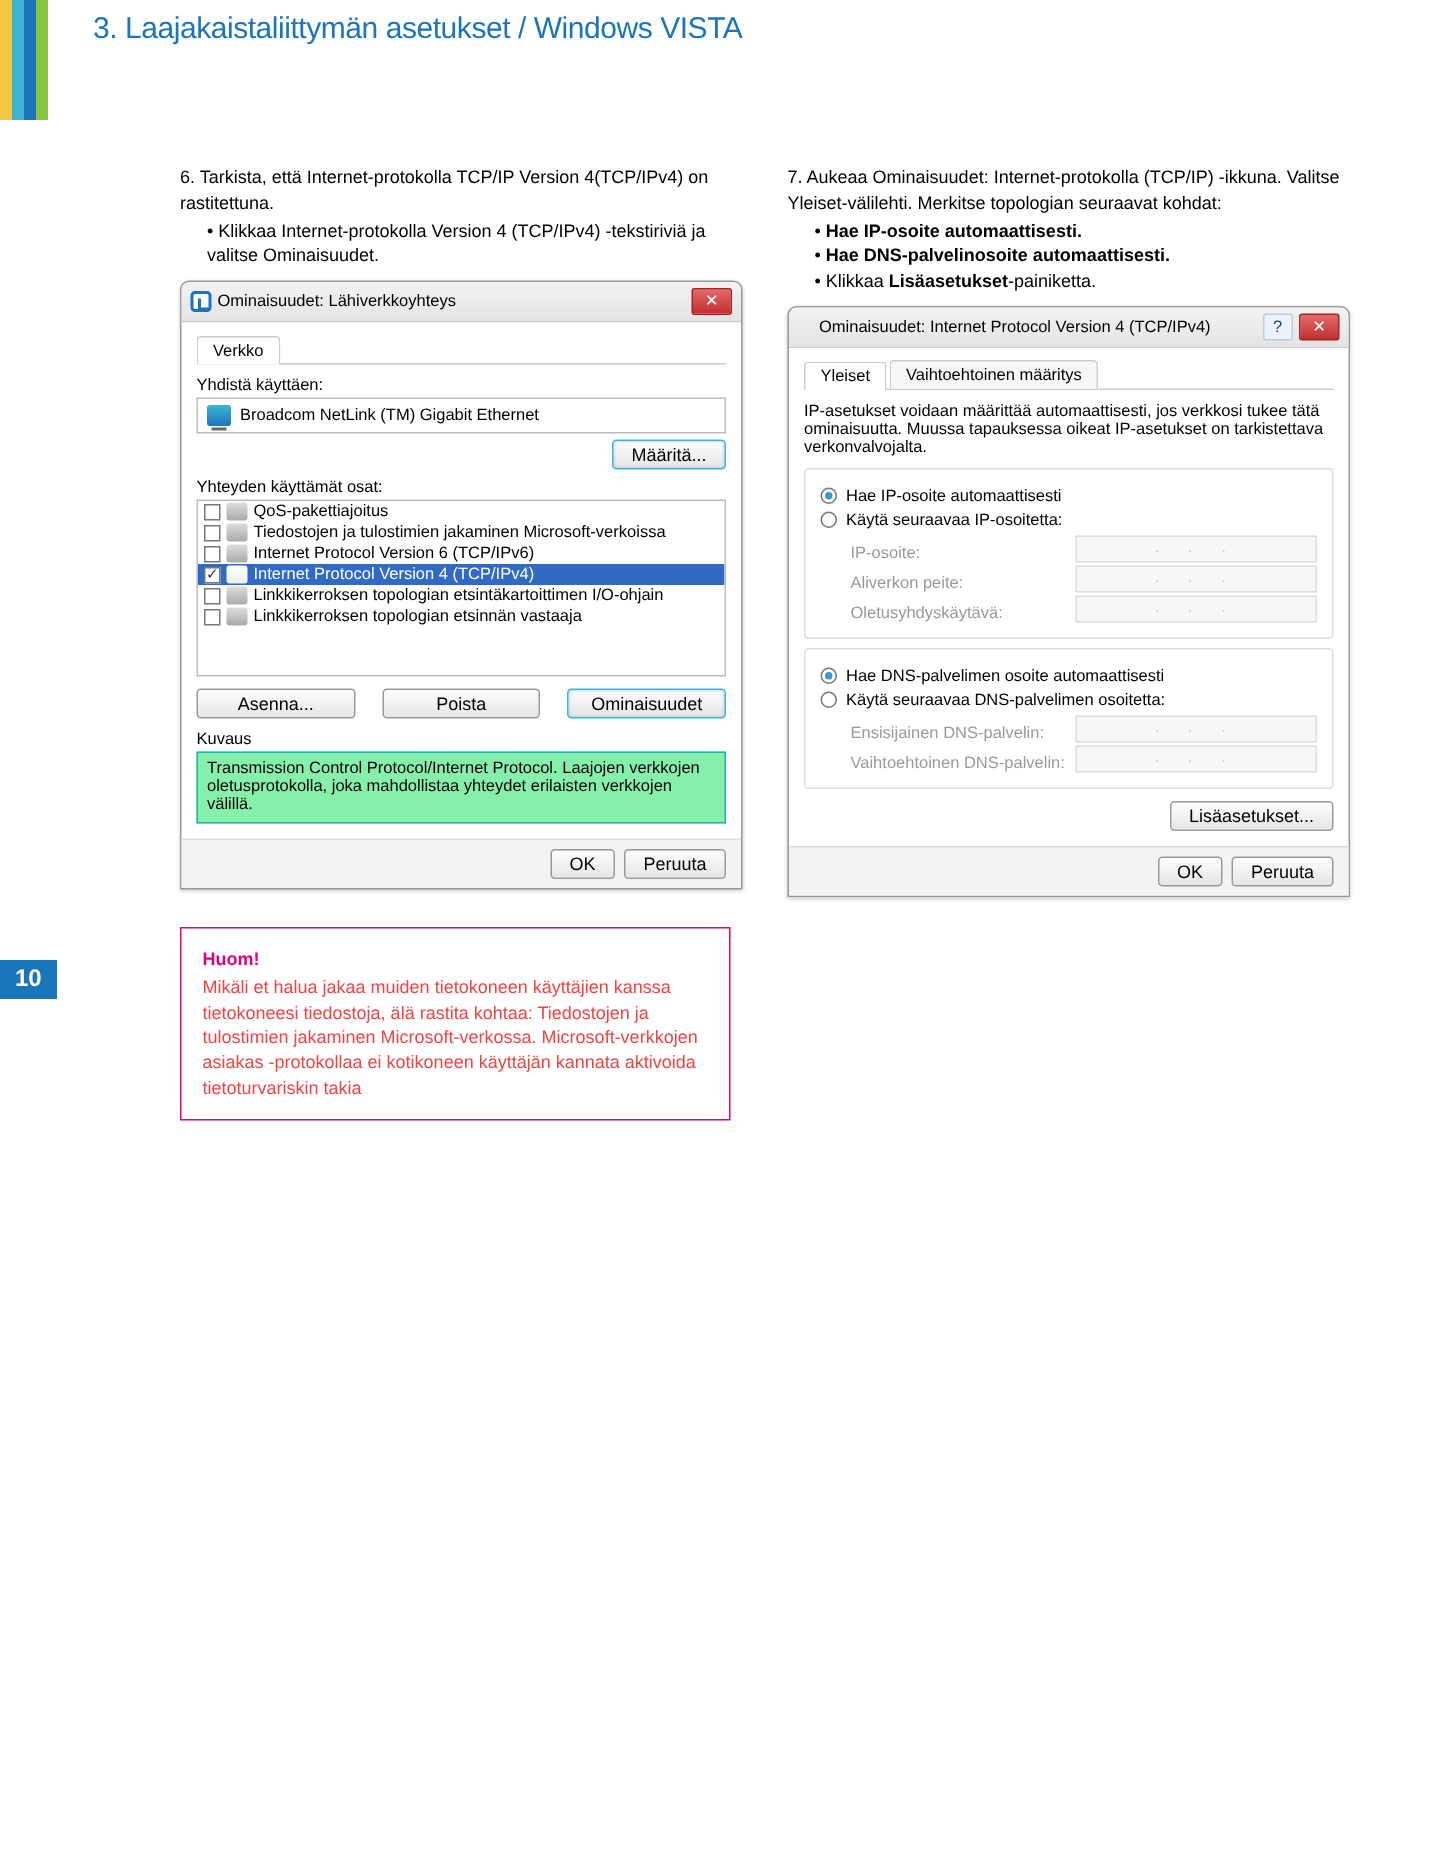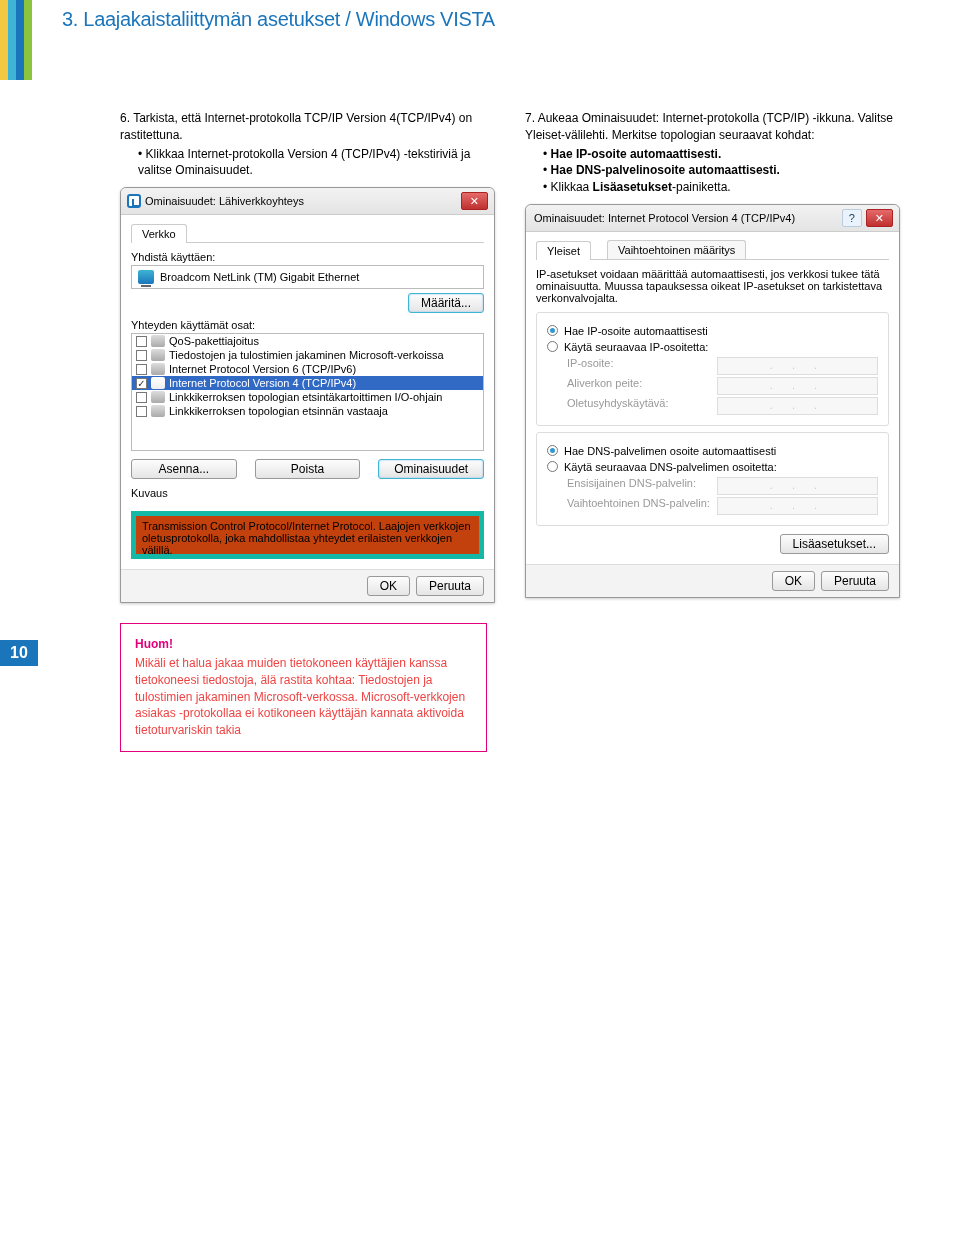"Ominaisuudet: Internet Protocol Version" span.tl-text { margin-left: 2px -> 14px }
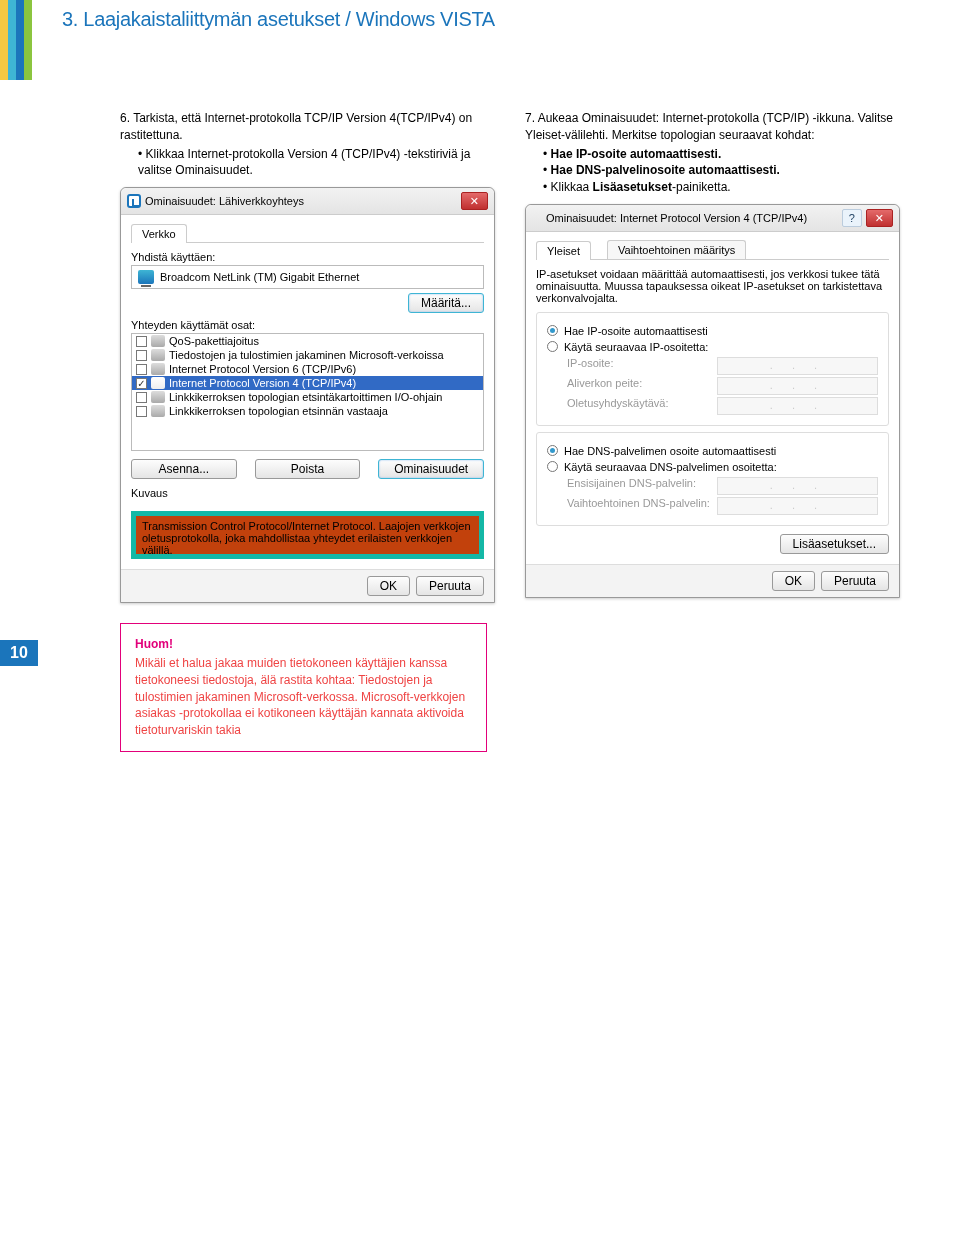"Verkko" .tab { margin-right: 16px -> 2px }
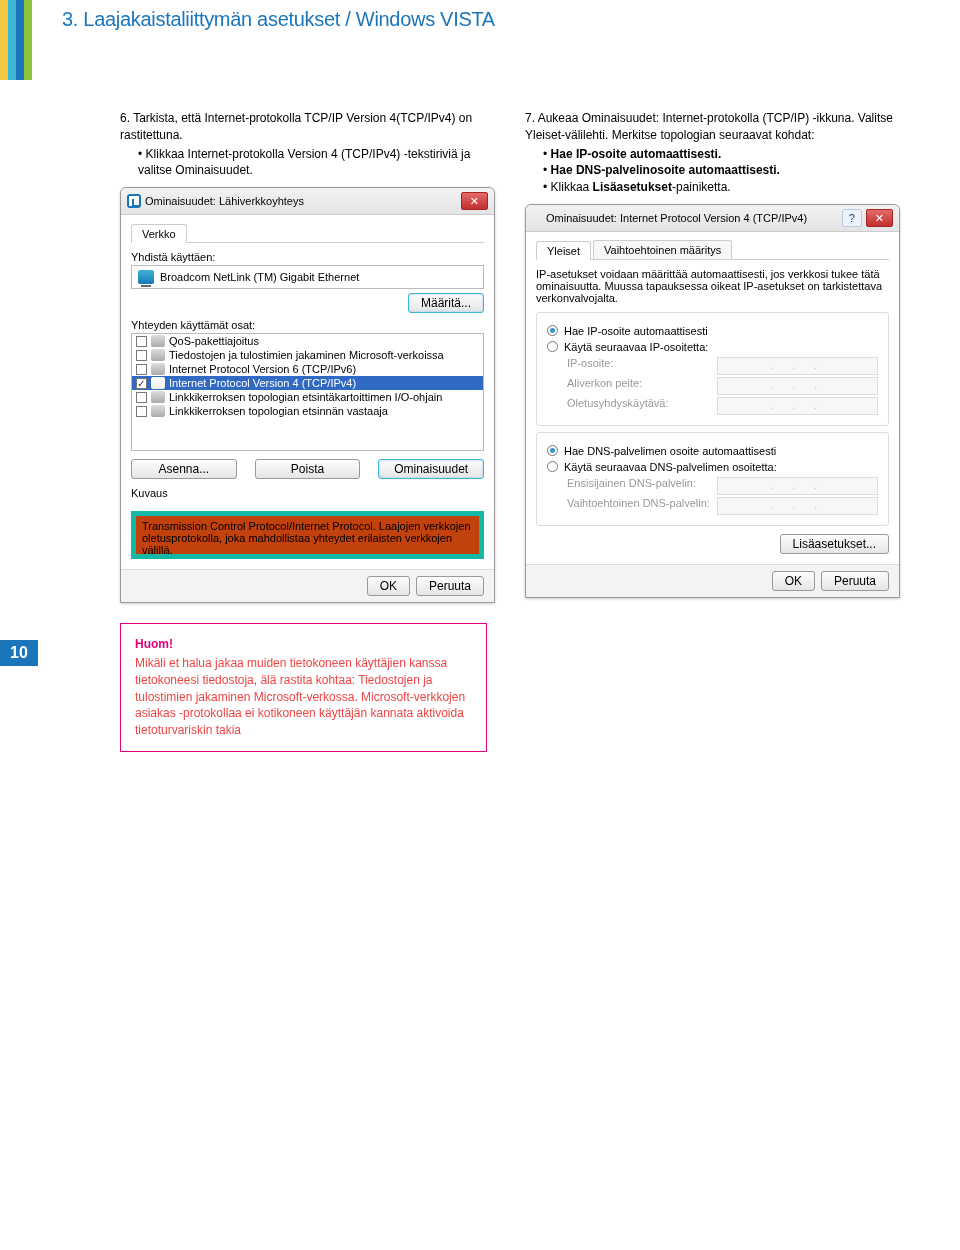"IP-osoite:" .form-row { align-items: flex-start -> flex-end }
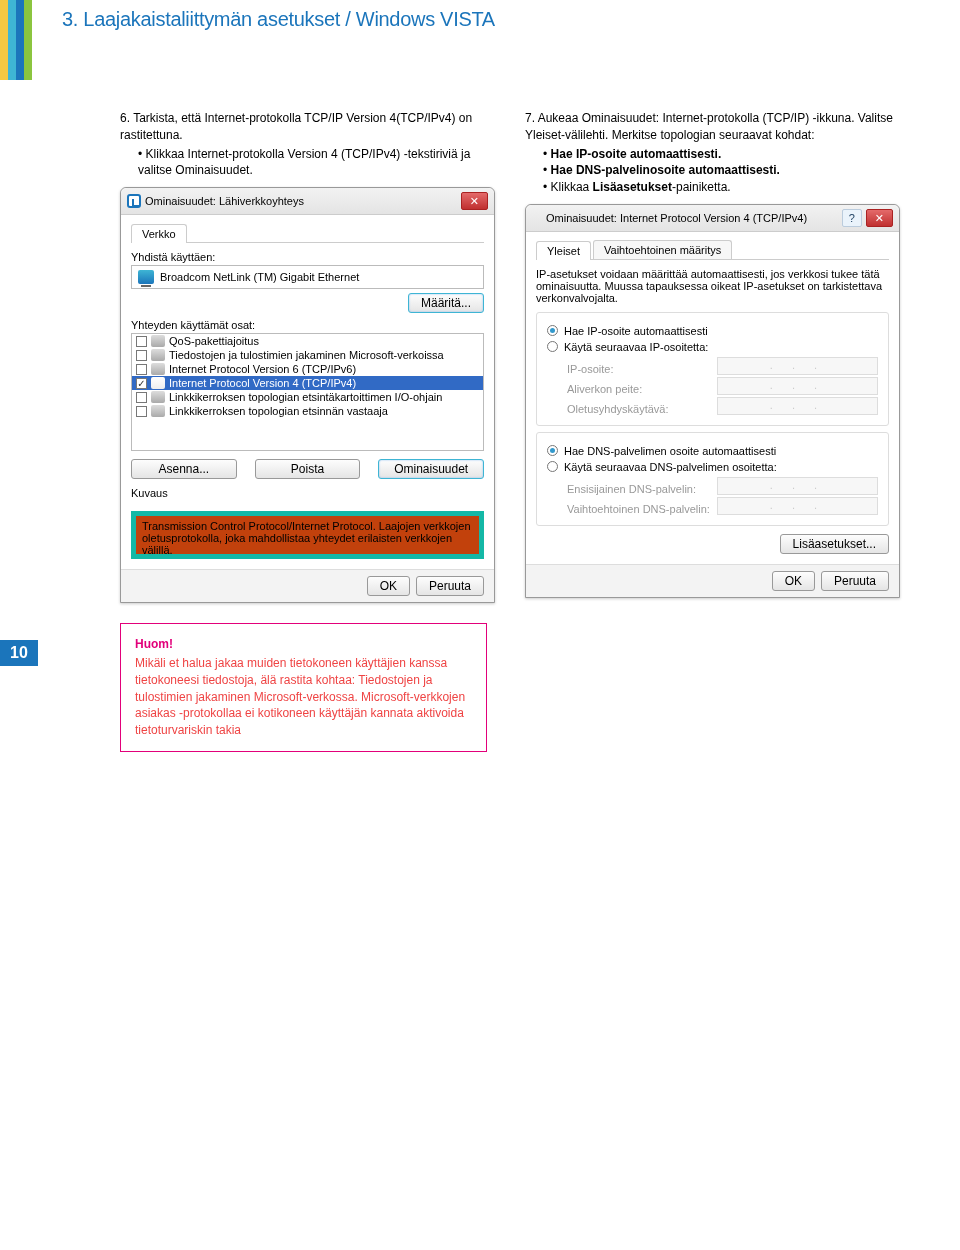"Transmission Control Protocol/Internet" .kuvaus-box { background: #c2410c -> #86efac; border: 5px solid #14b8a6 -> 1px solid #14b8a6; margin-top: 12px -> 2px }
